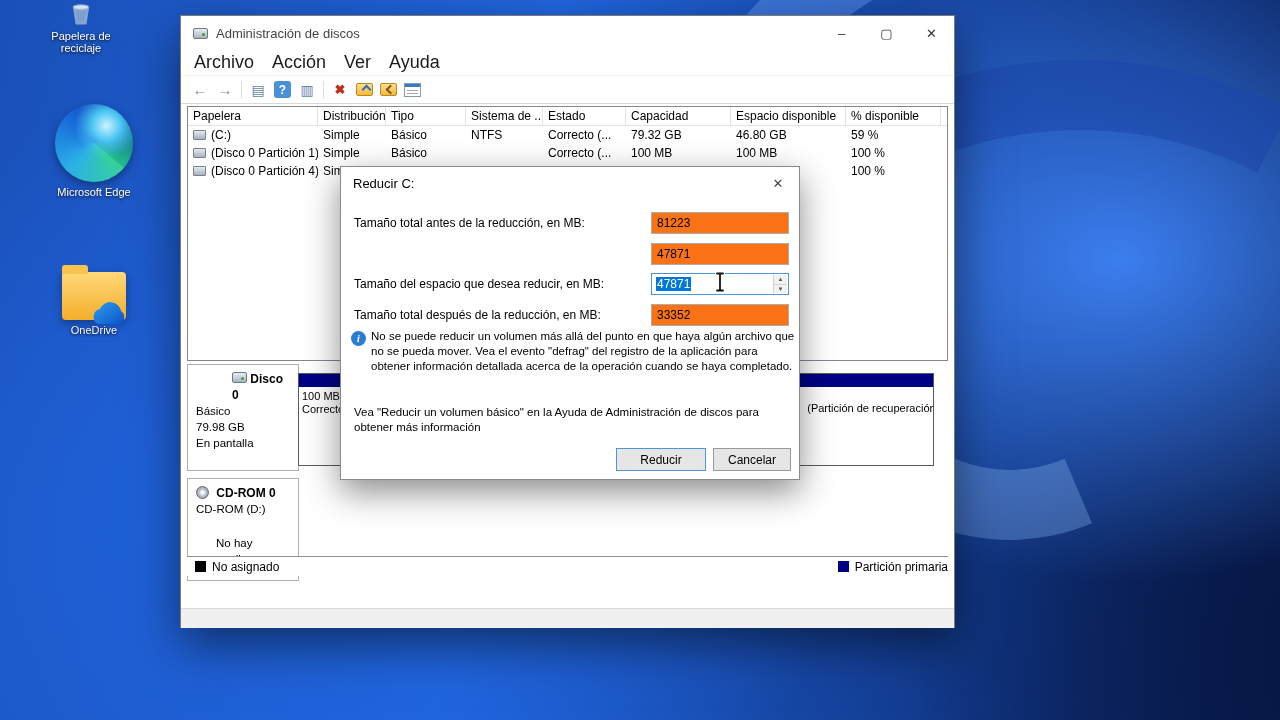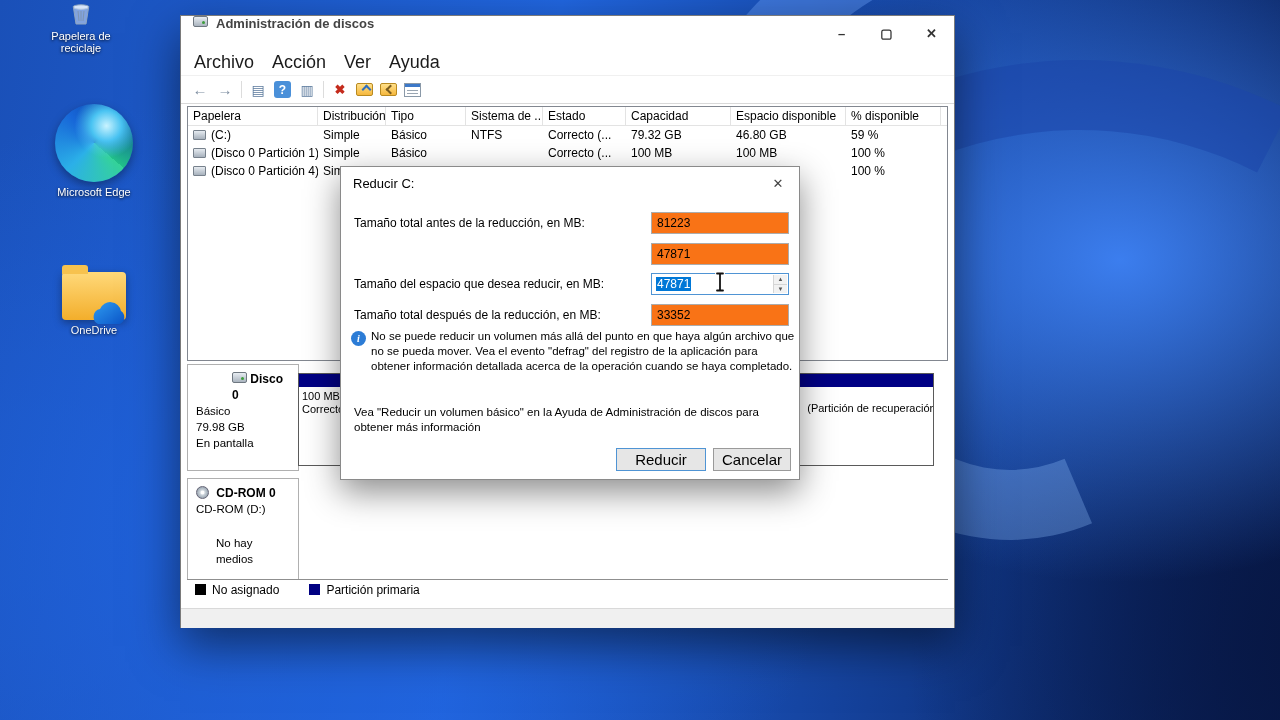"Administración de discos" .titlebar { align-items: none -> center; font-weight: bold -> none }
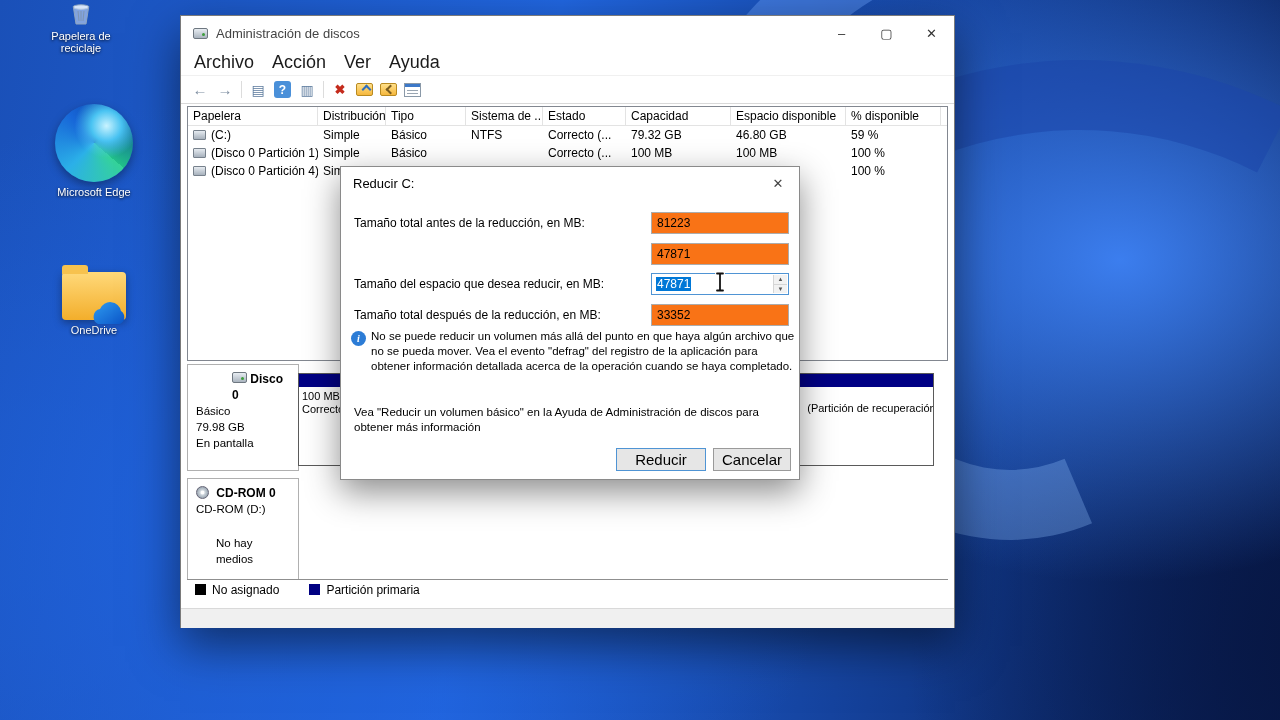"Reducir" .btn { font-size: 15px -> 12px }
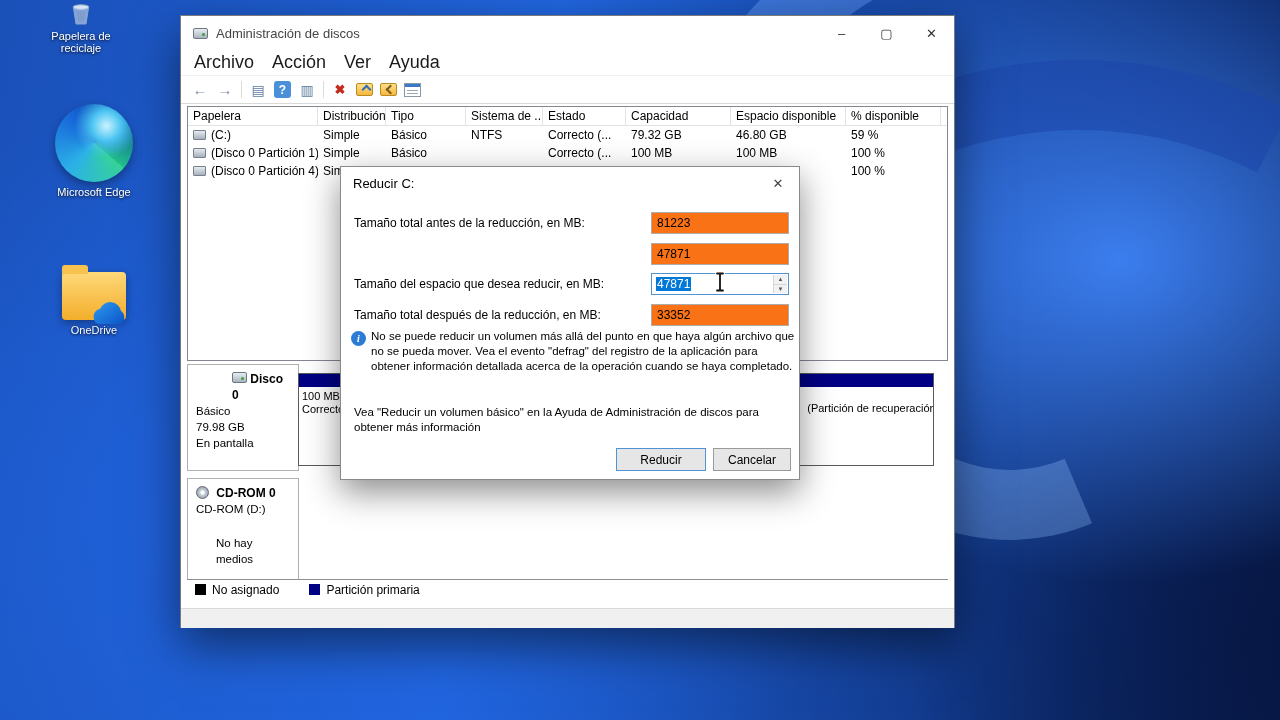"No asignado" .legend { justify-content: none -> space-between; top: 563px -> 540px }
